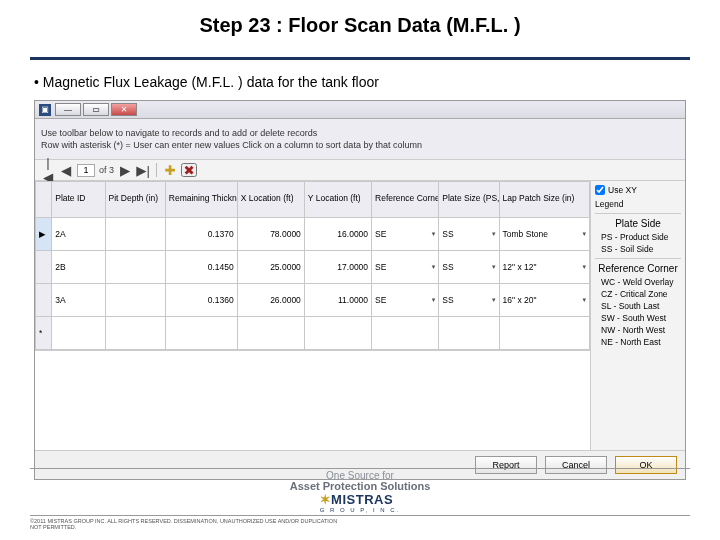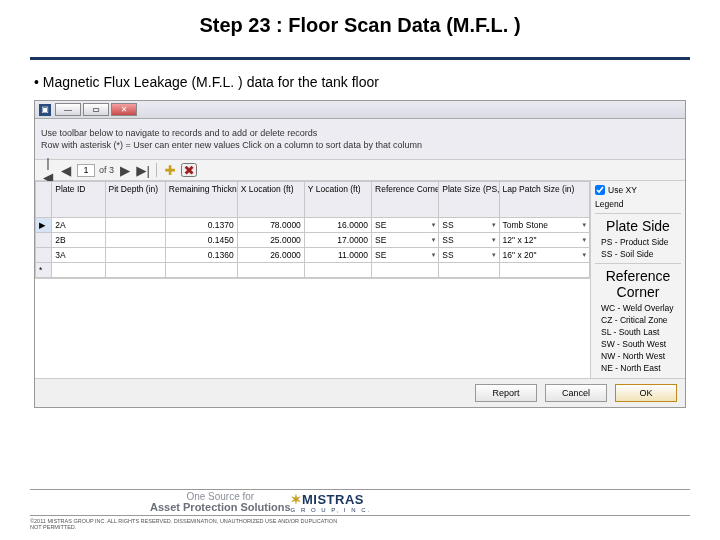"Plate ID" table.grid th, table.grid td { padding: 2px 3px -> 11px 3px }
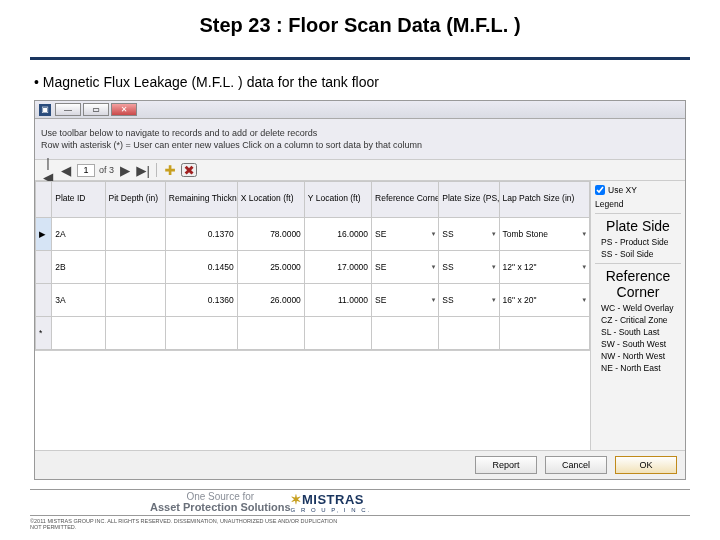"Plate Side" .sidebar .sect-title { font-size: 14px -> 10px }
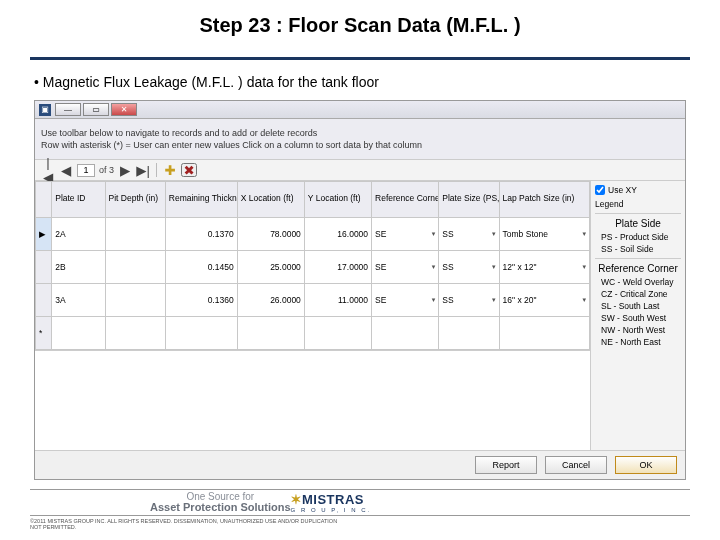"One Source for" .footer-bar { flex-direction: none -> column; justify-content: none -> space-between }
